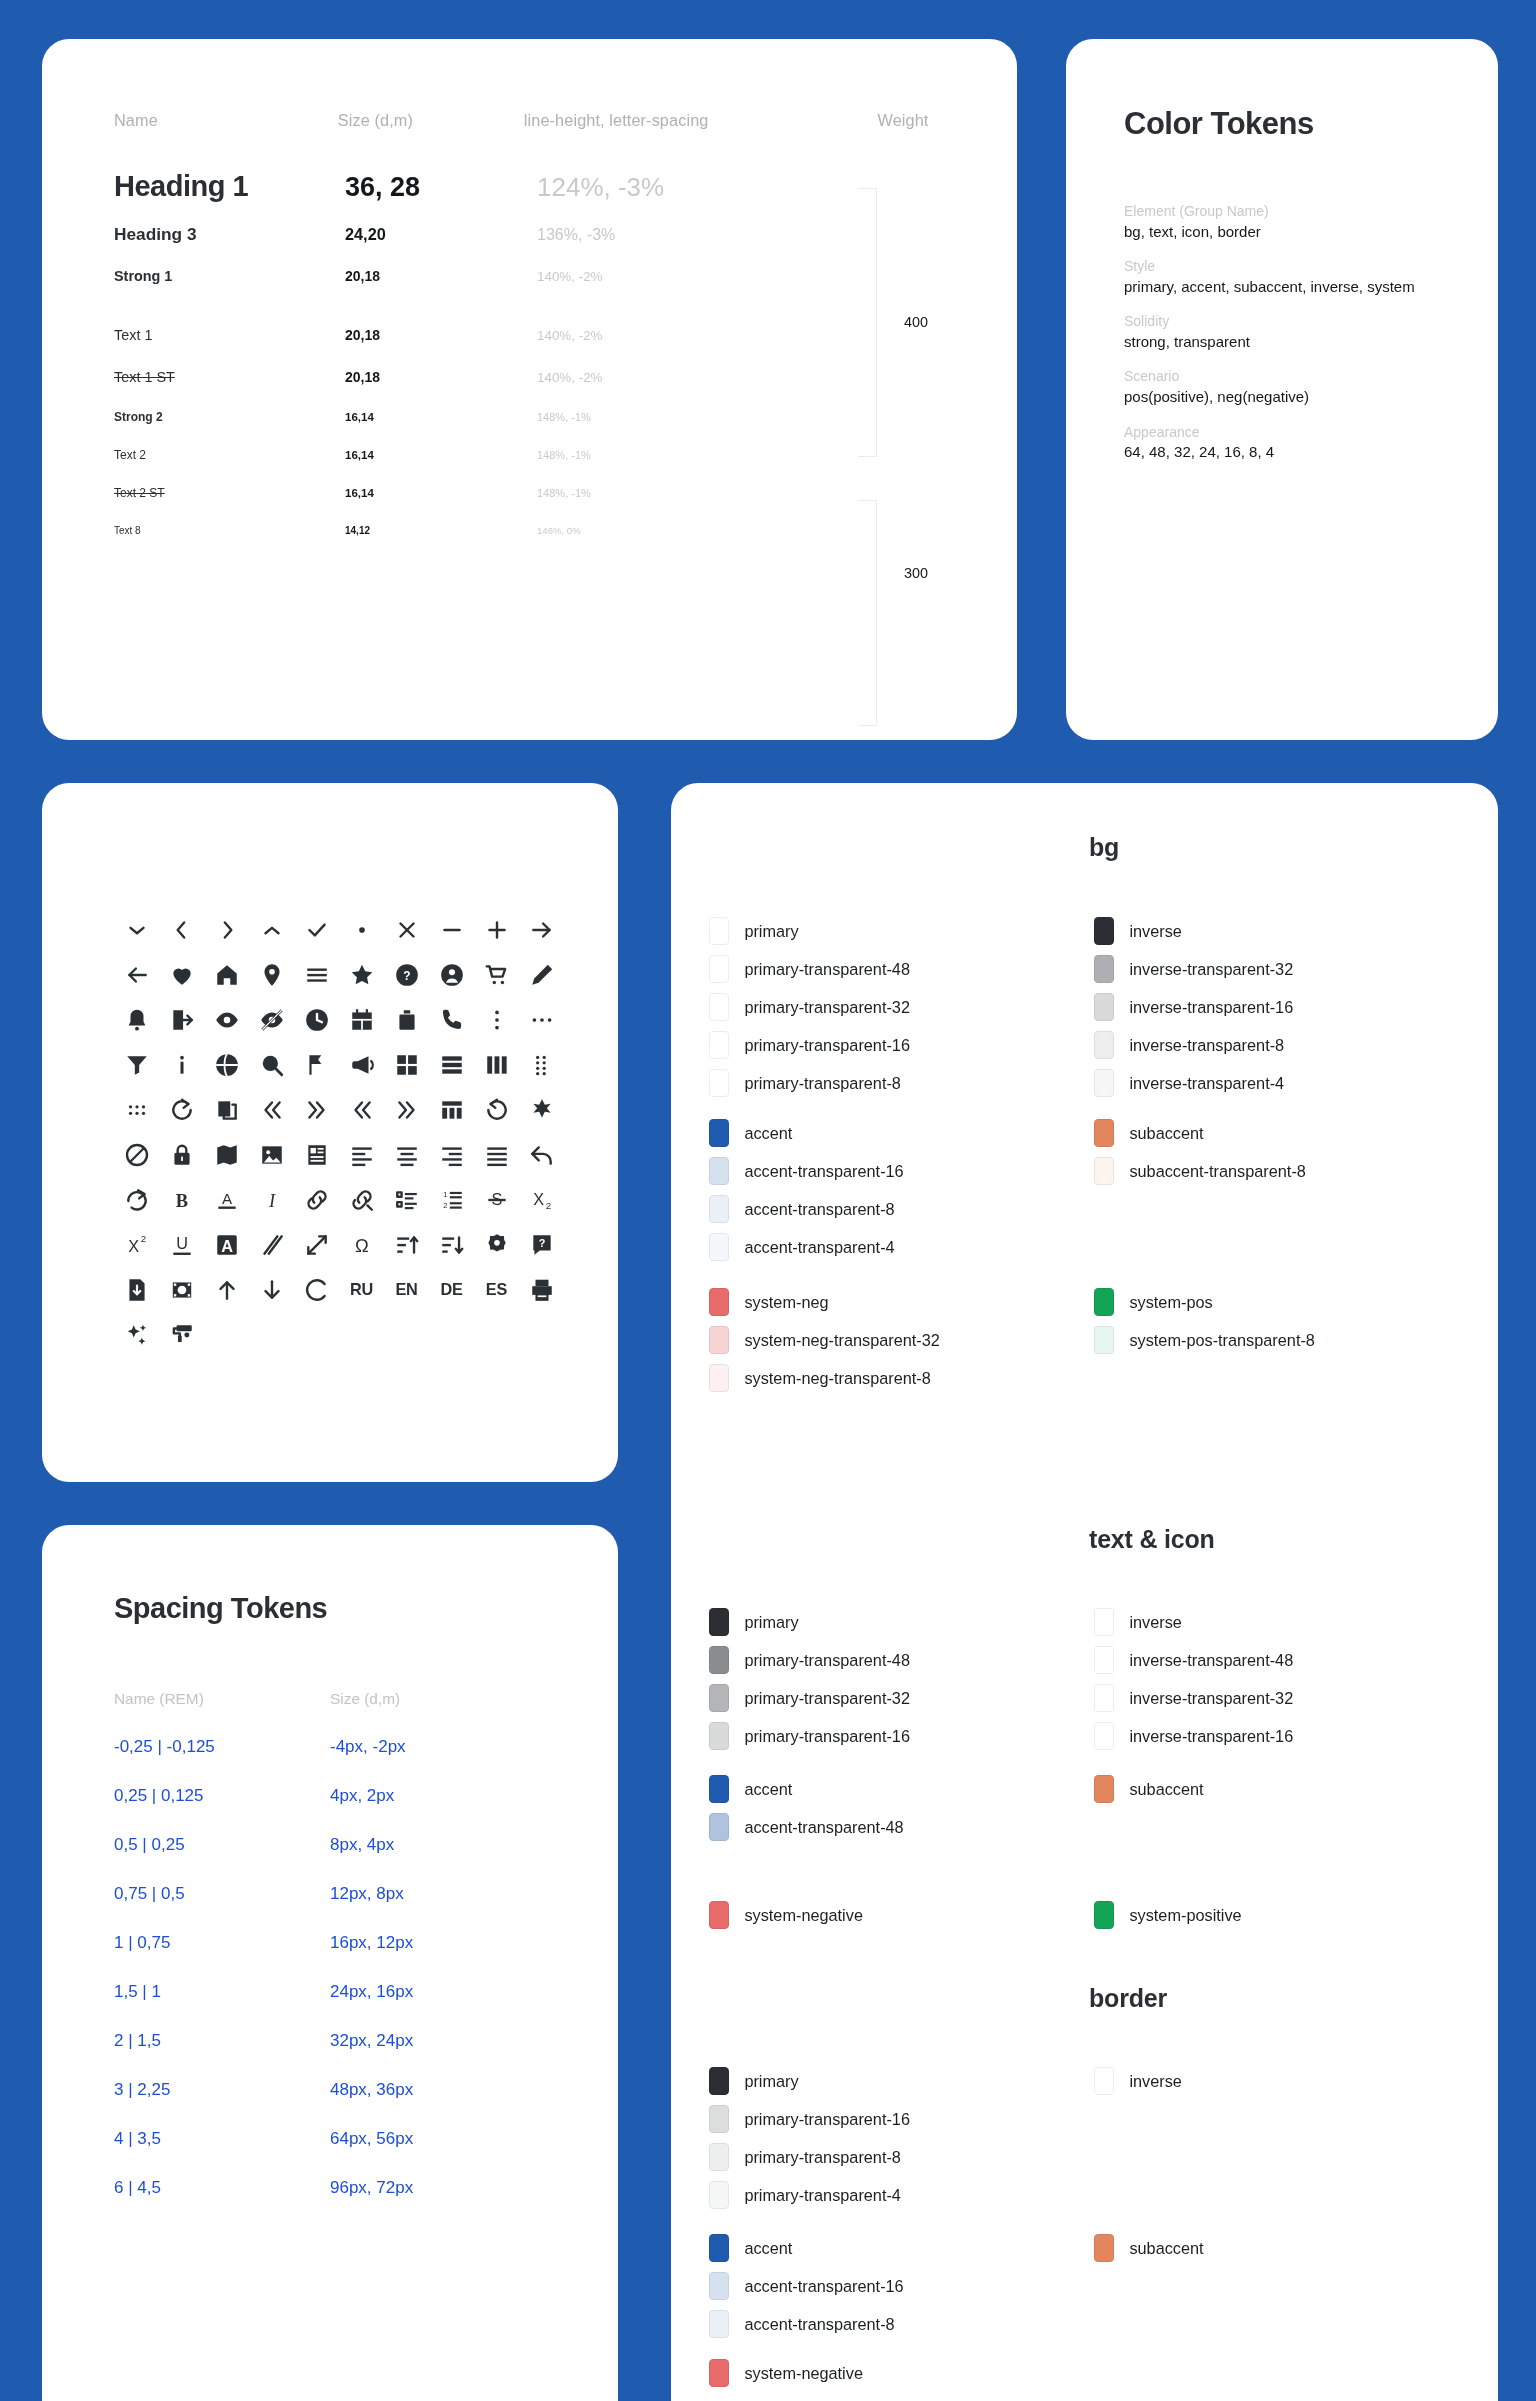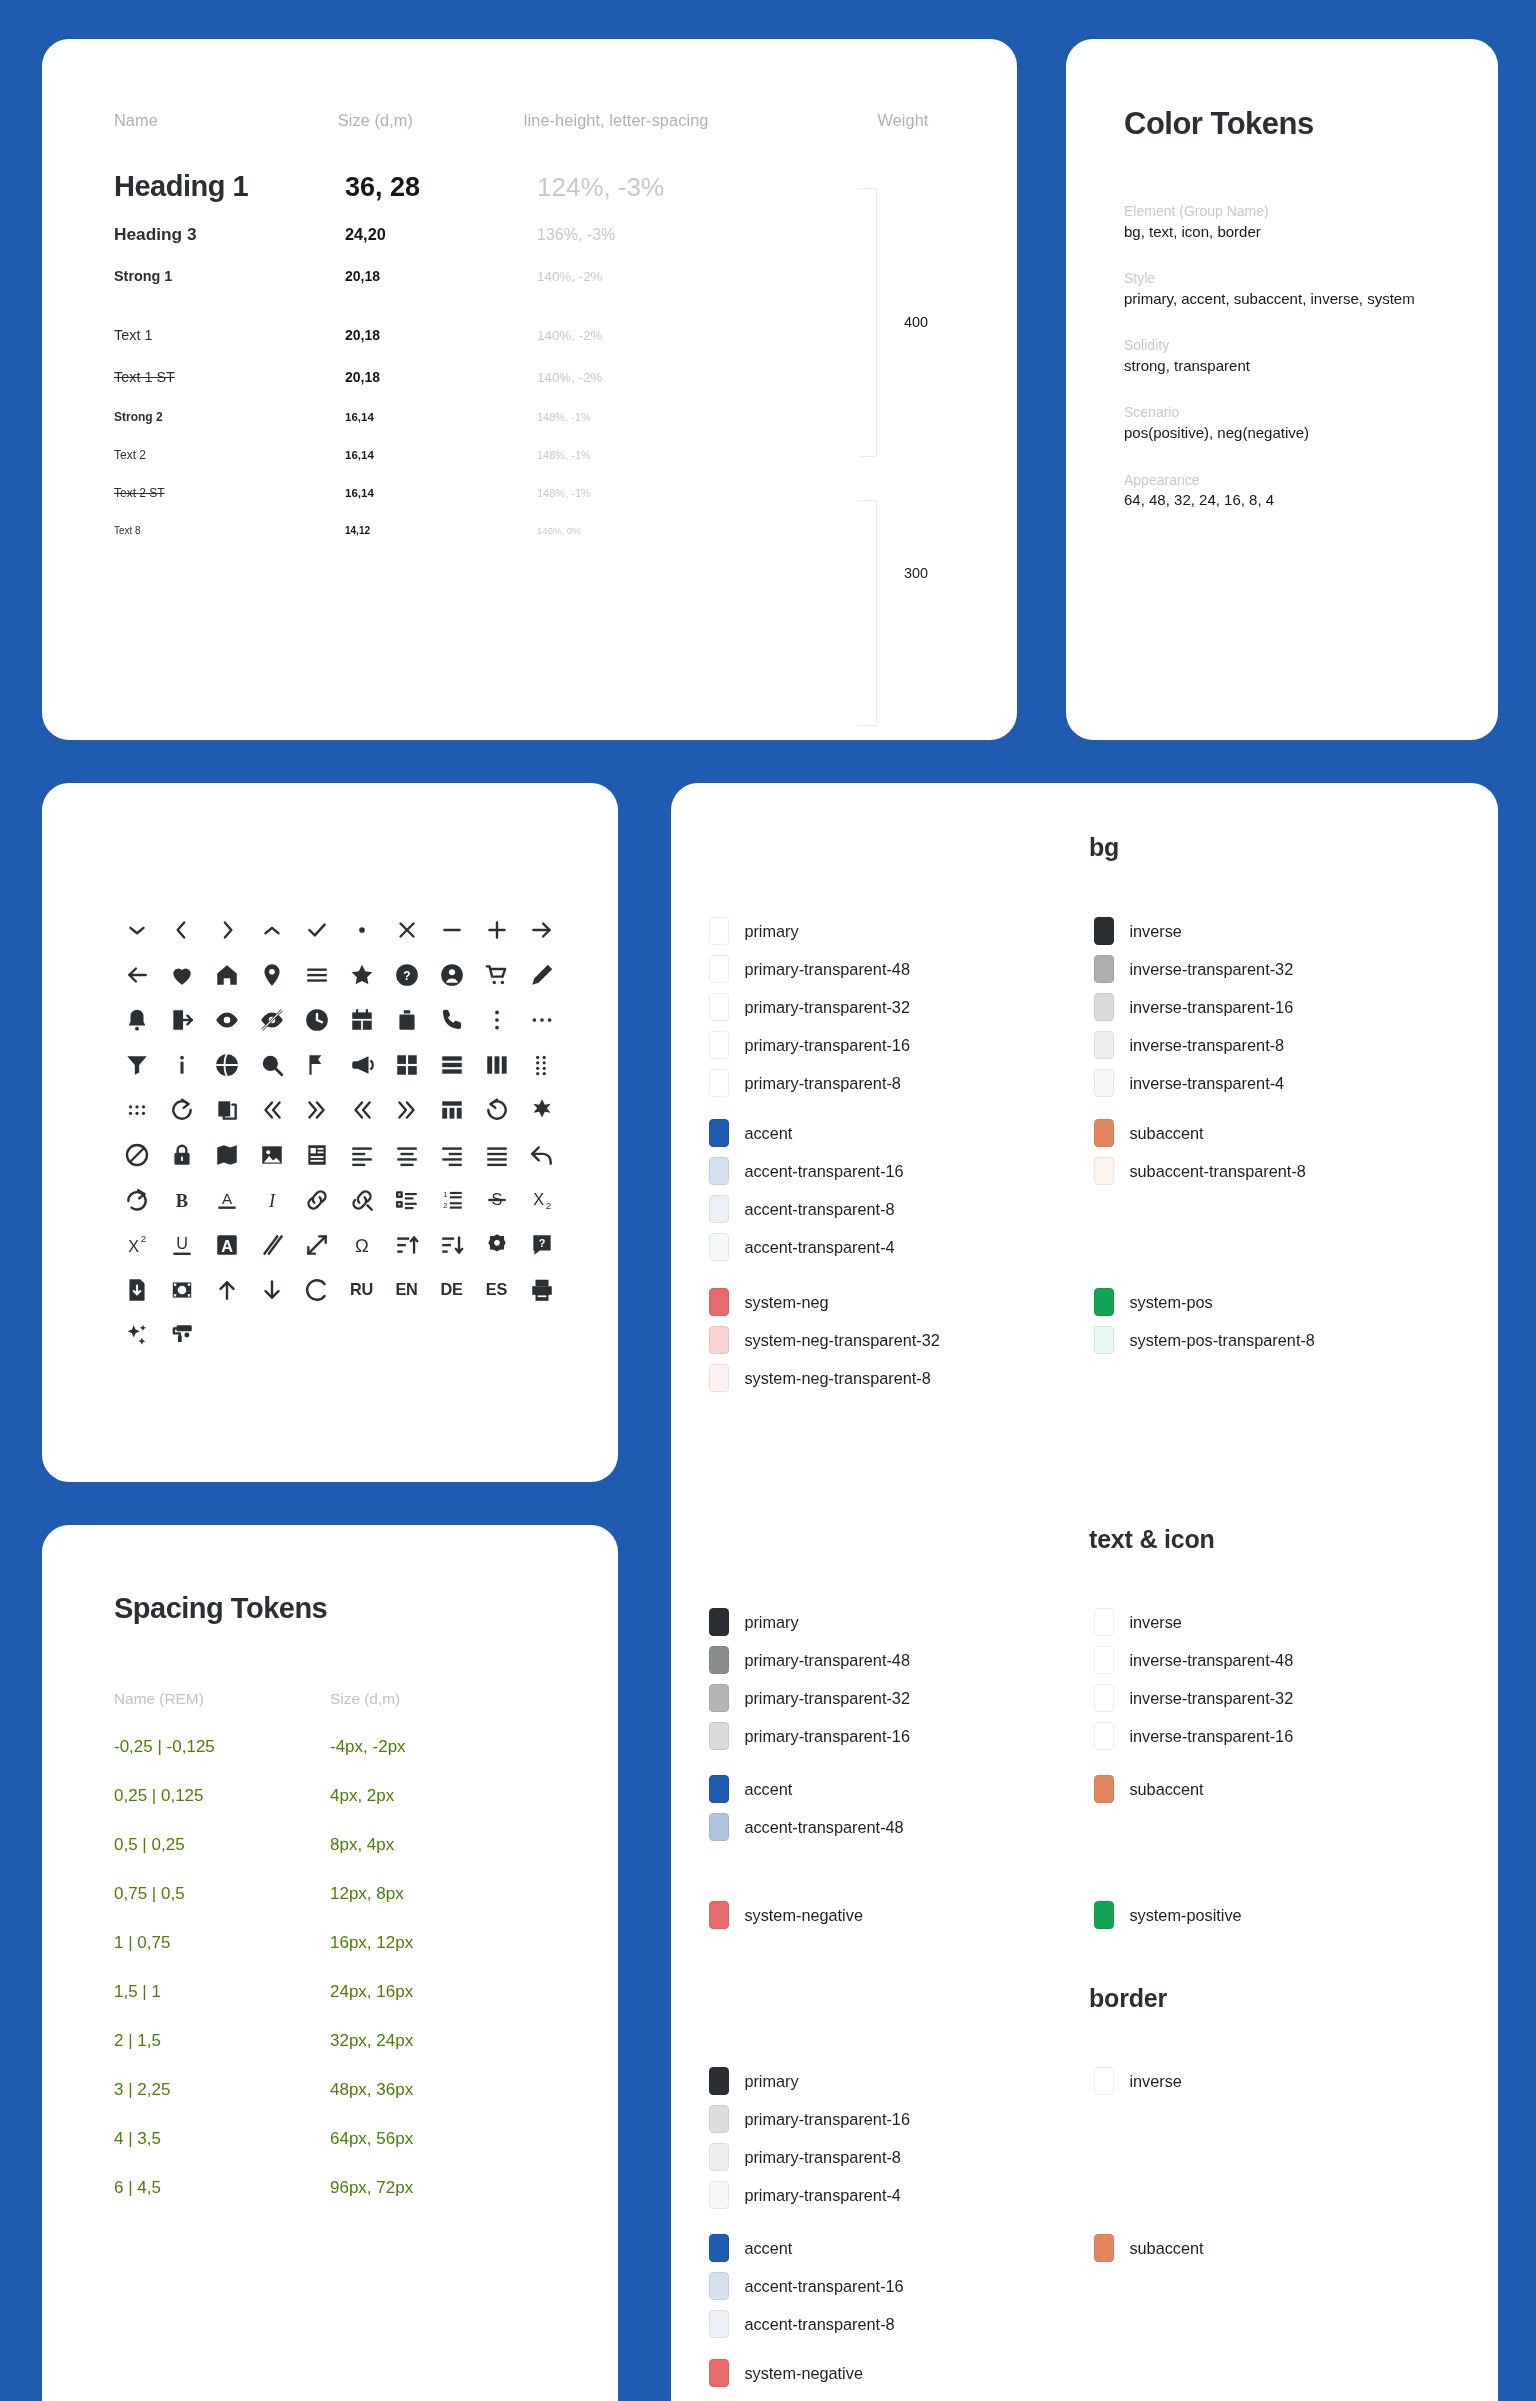"Style" .ct-group { margin-top: 28px -> 16px }
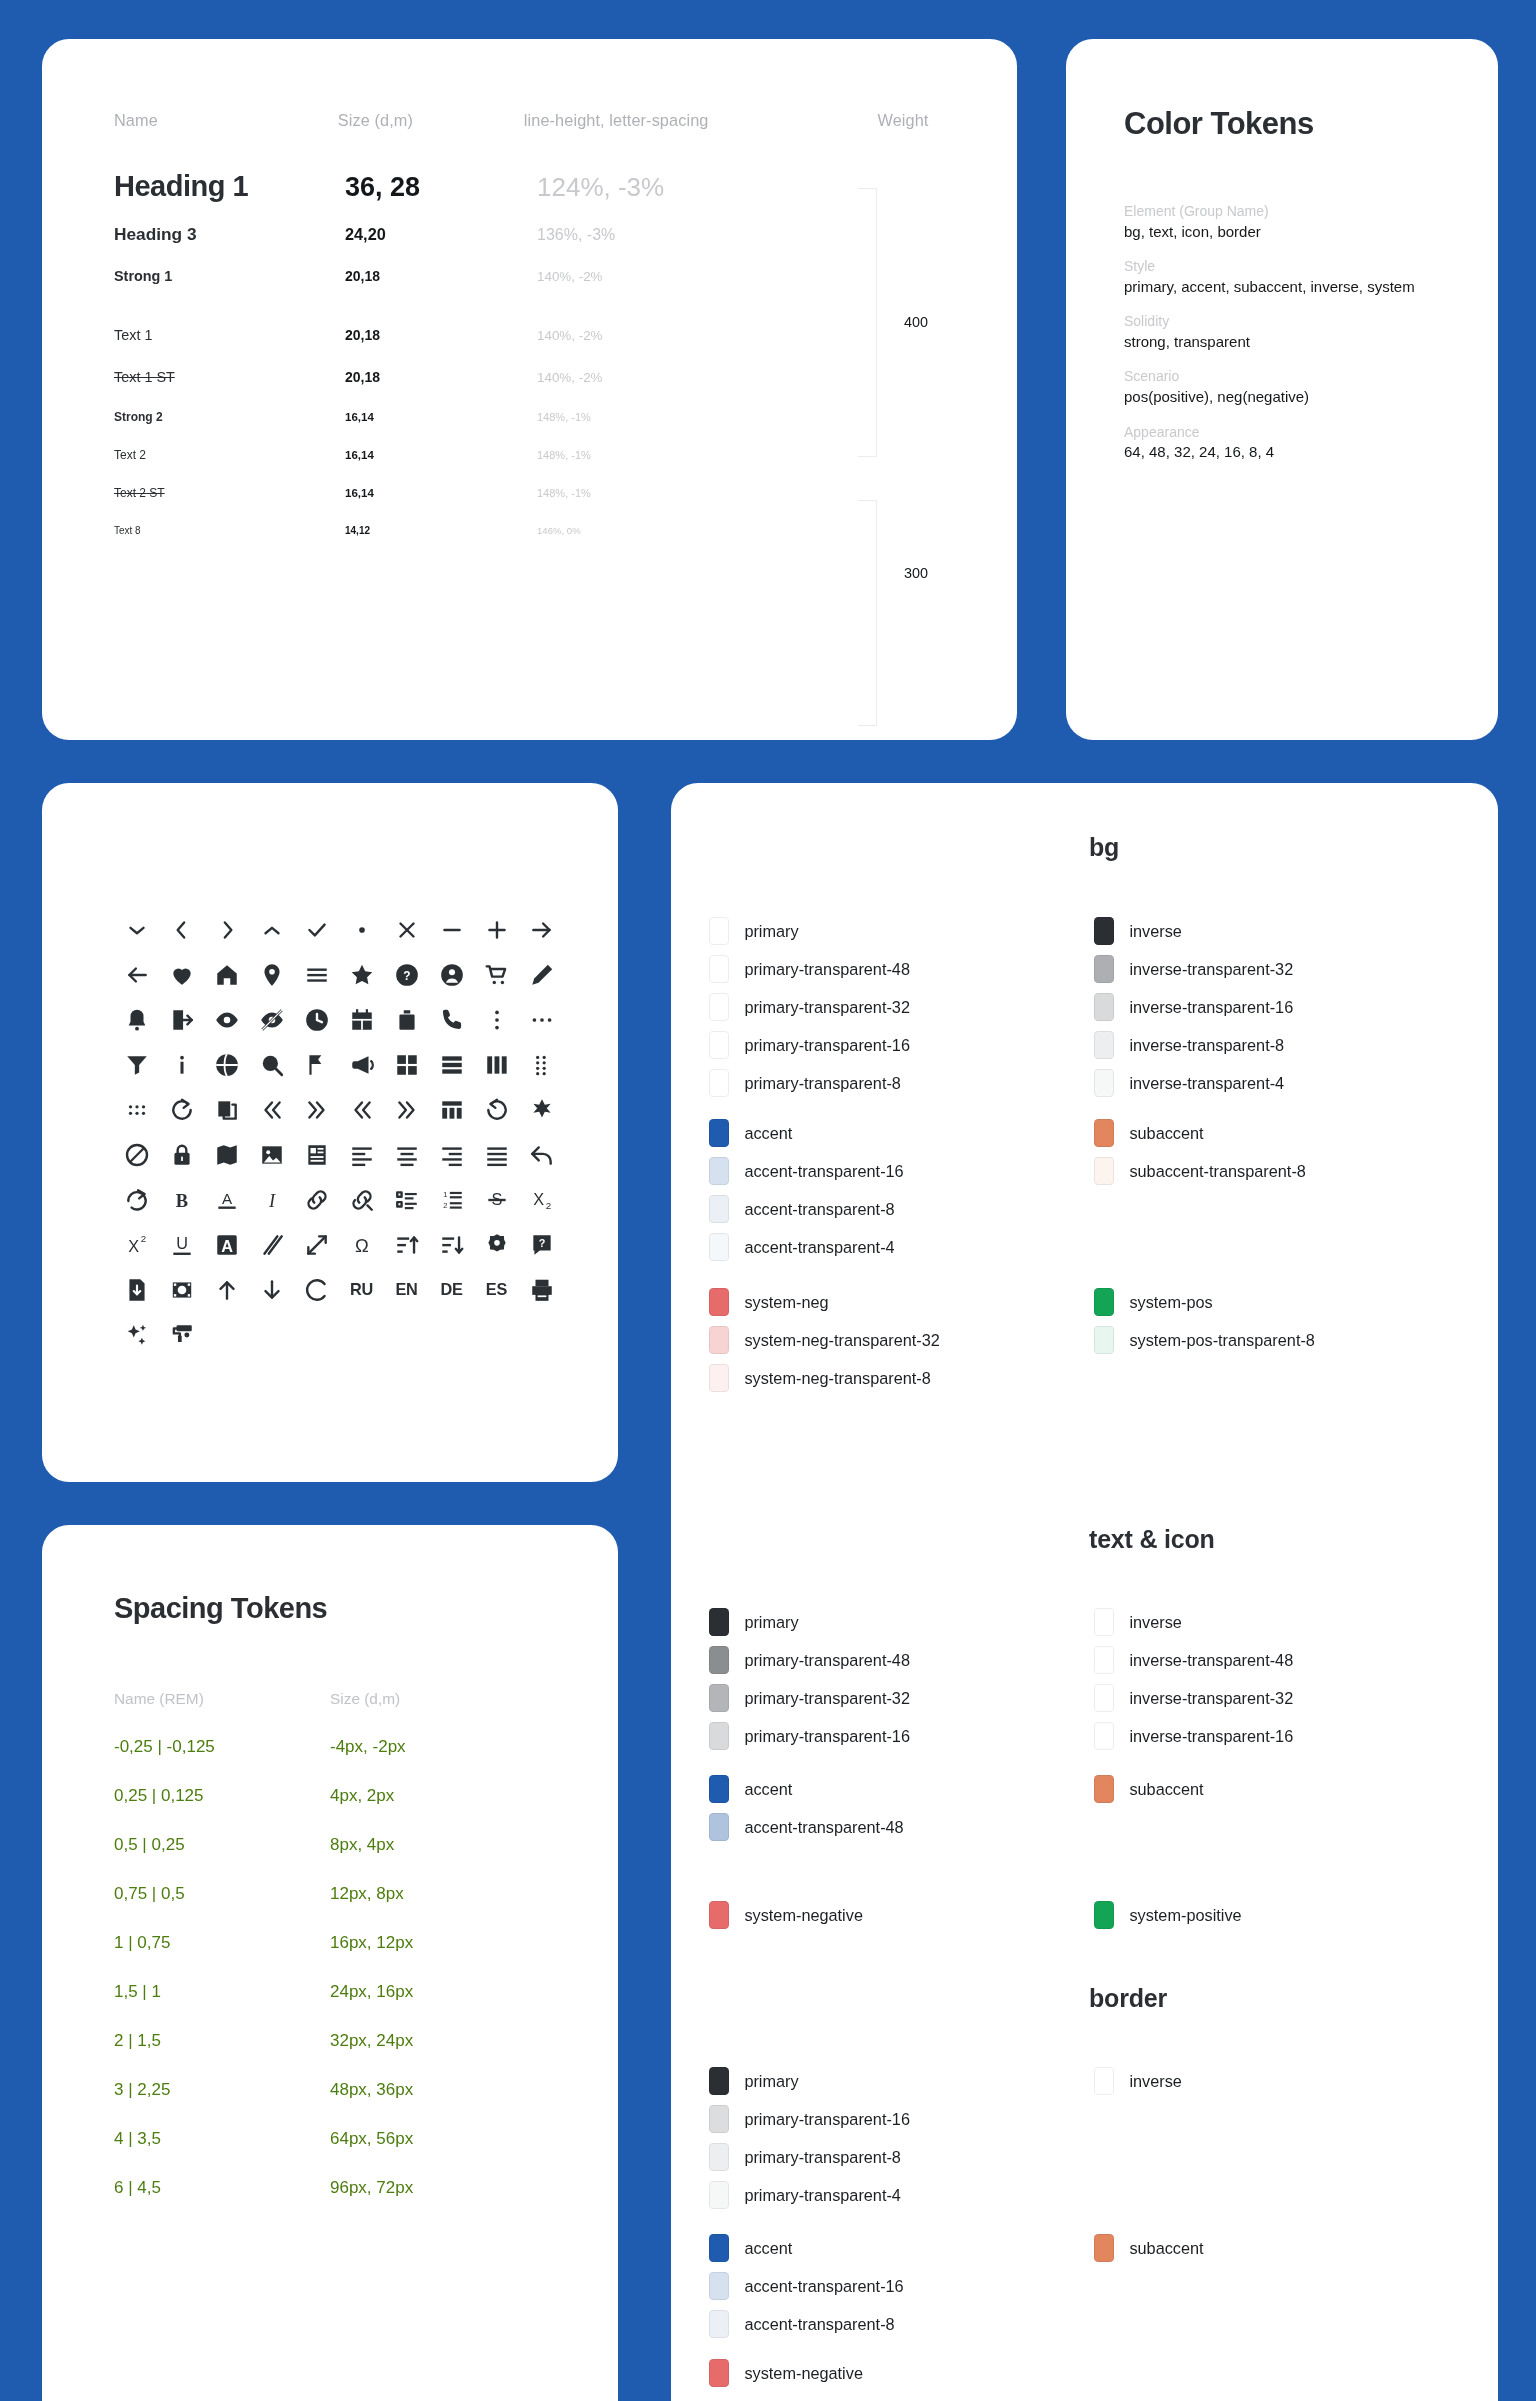"-0,25 | -0,125" .sp-row { color: #4d7c0f -> #1d4ed8 }
